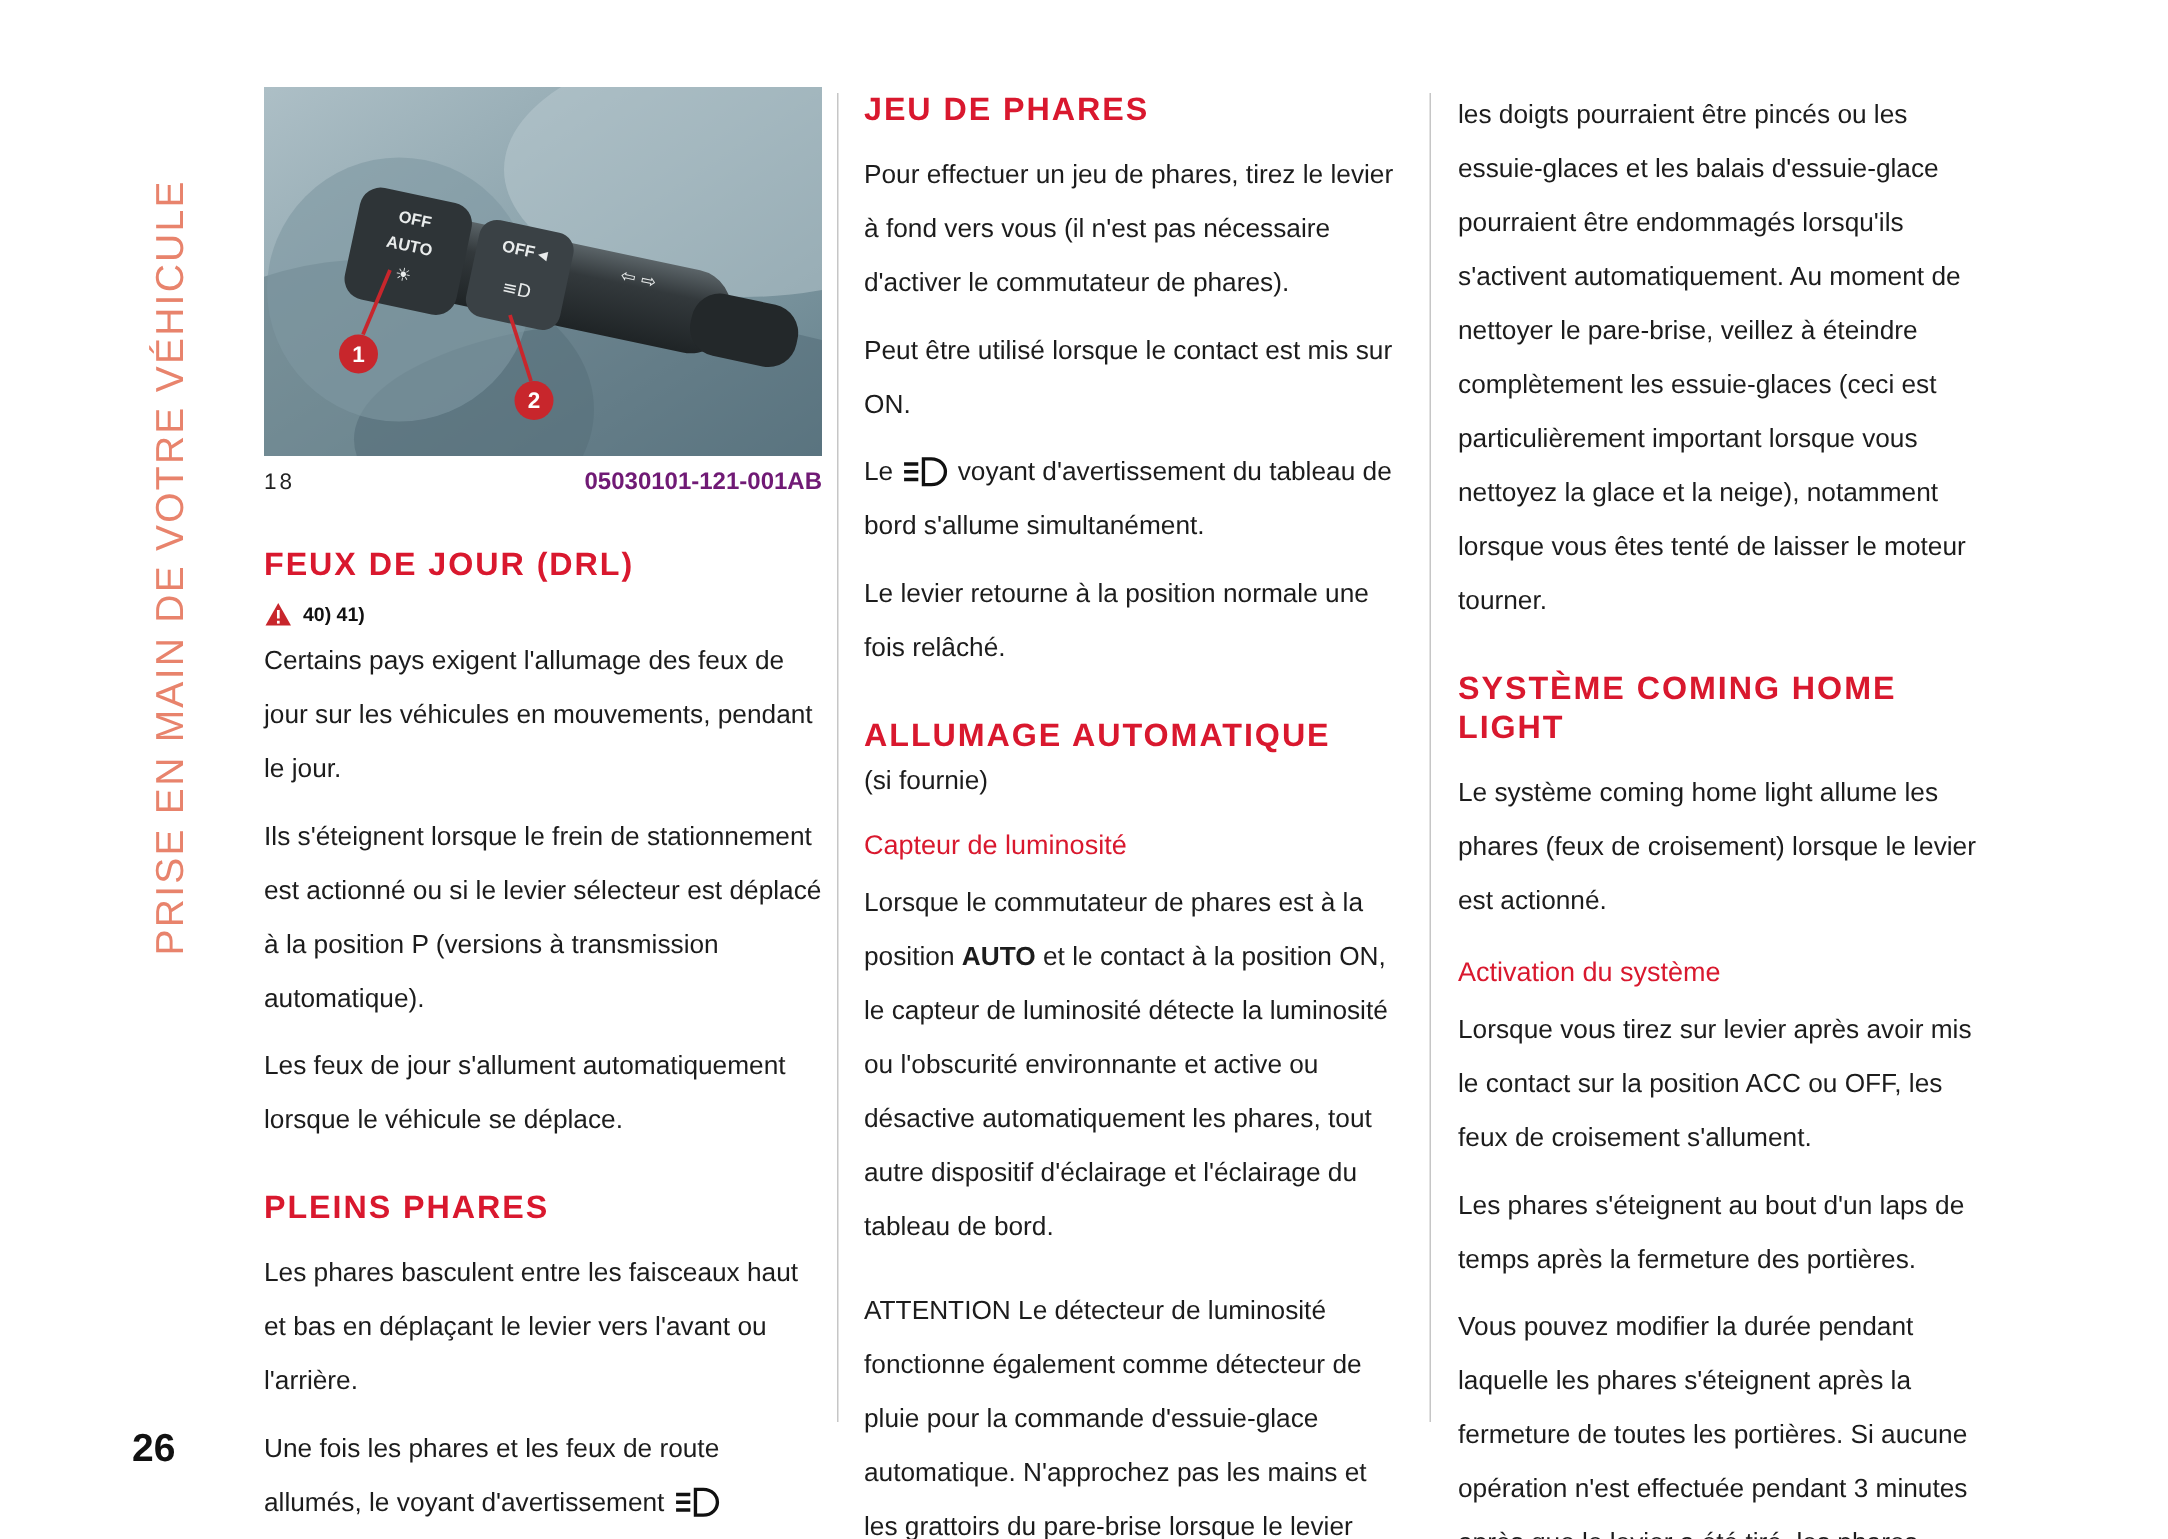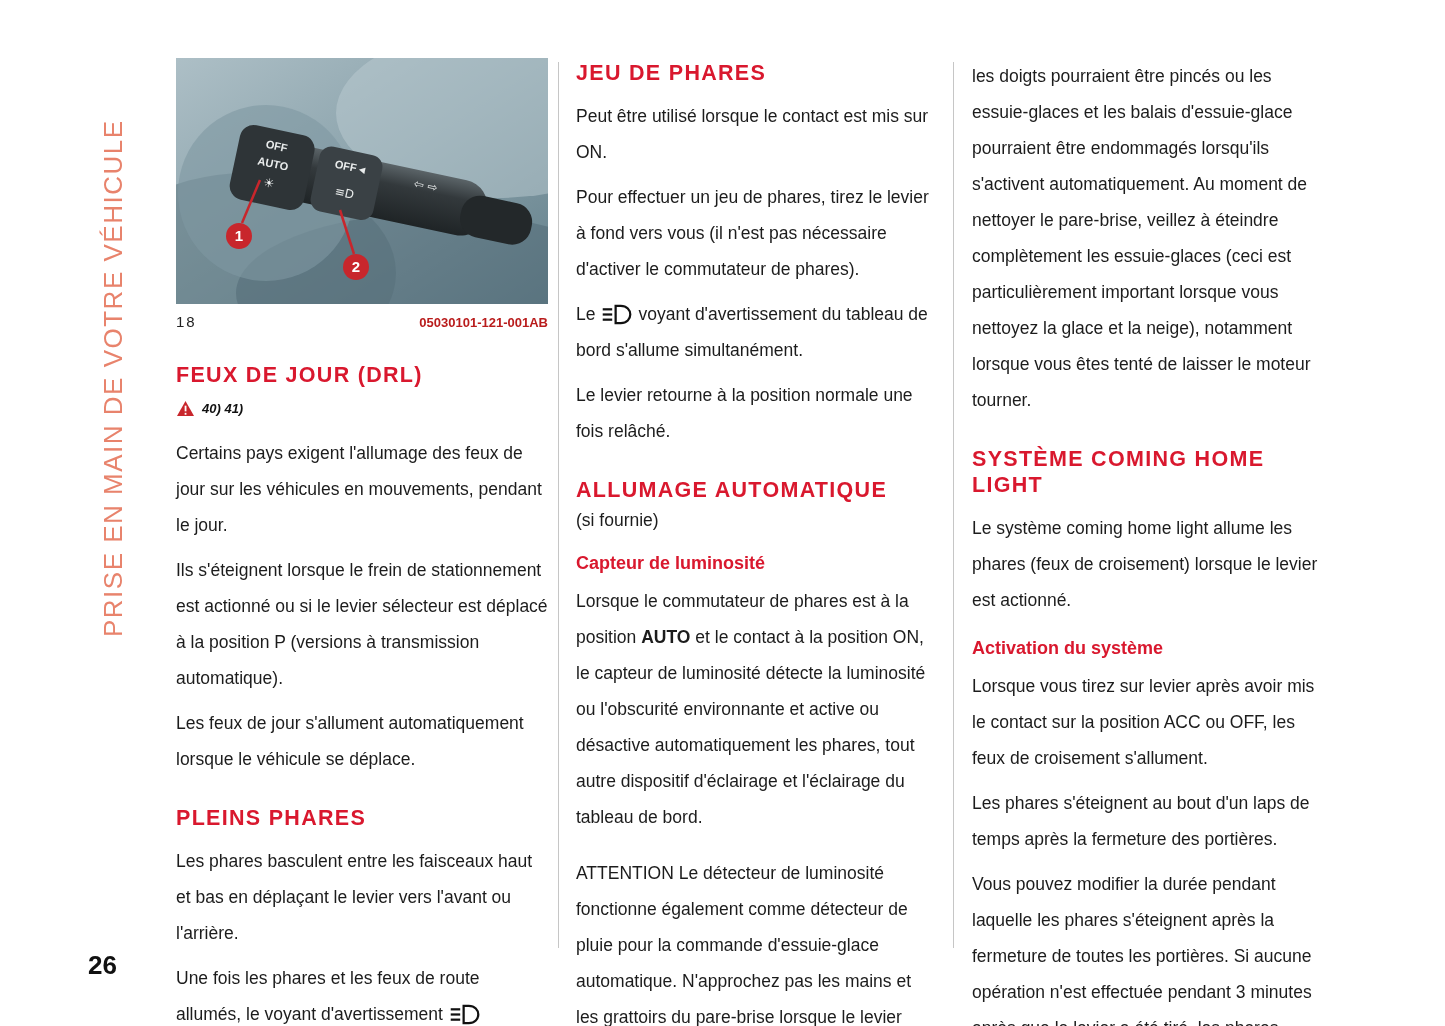"Peut être utilisé lorsque le" p.body-p { order: before "Pour effectuer un jeu de" -> after "Pour effectuer un jeu de" }
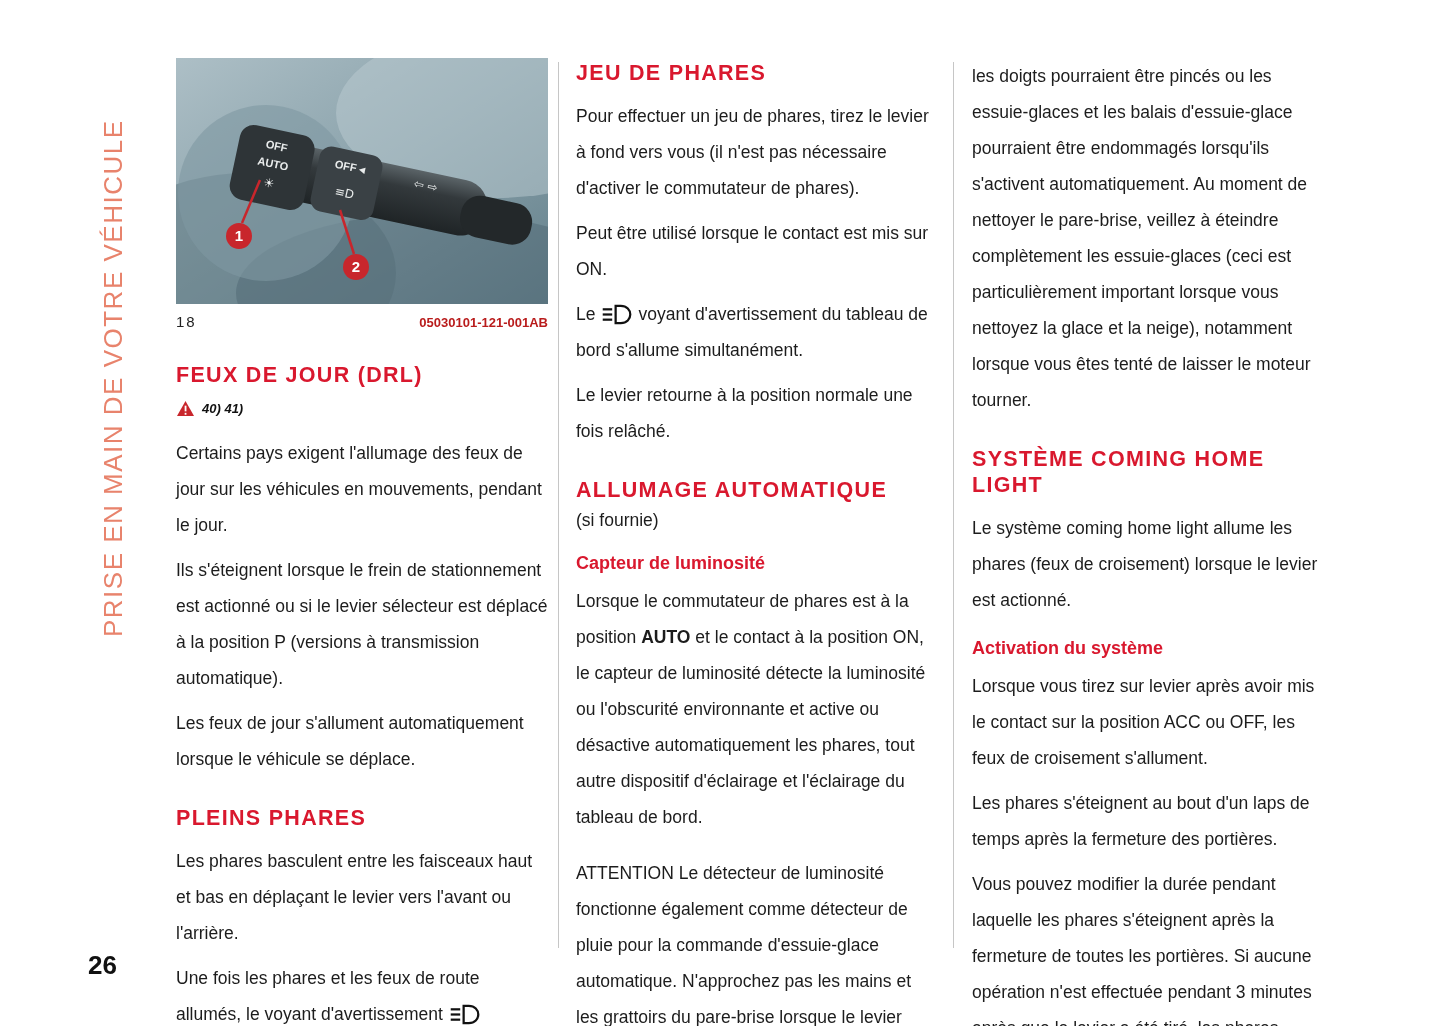"05030101-121-001AB" .fig-caption .code { color: #b91c1c -> #701a75; font-size: 13px -> 16px }
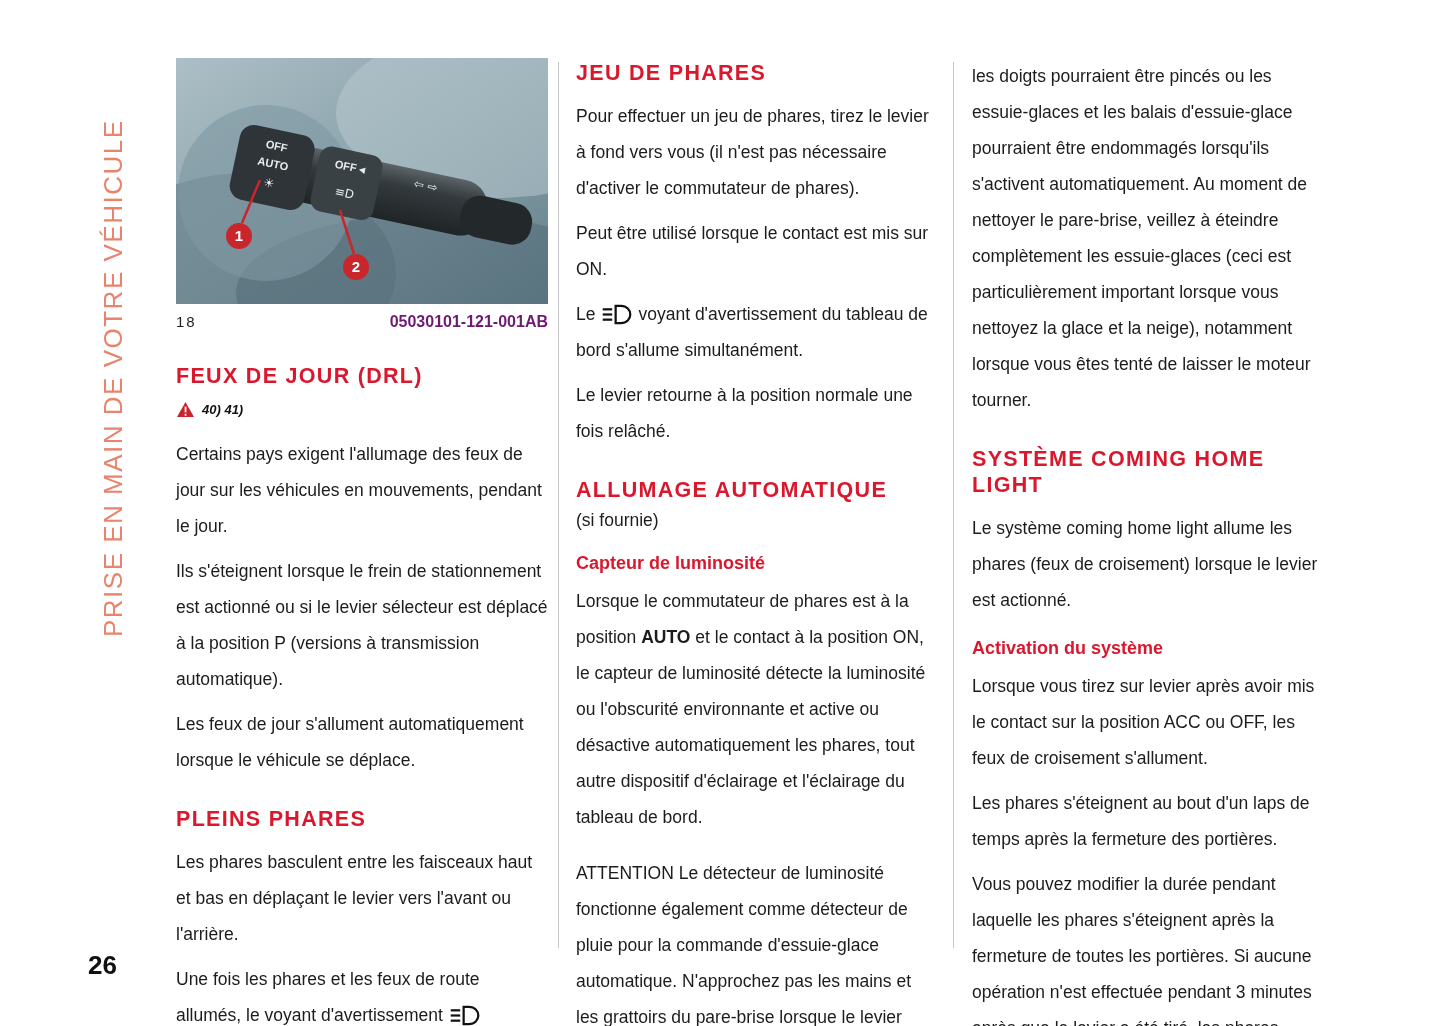"40) 41)" .warn-row { font-style: italic -> none; margin: 0 0 18px -> 0 0 4px }
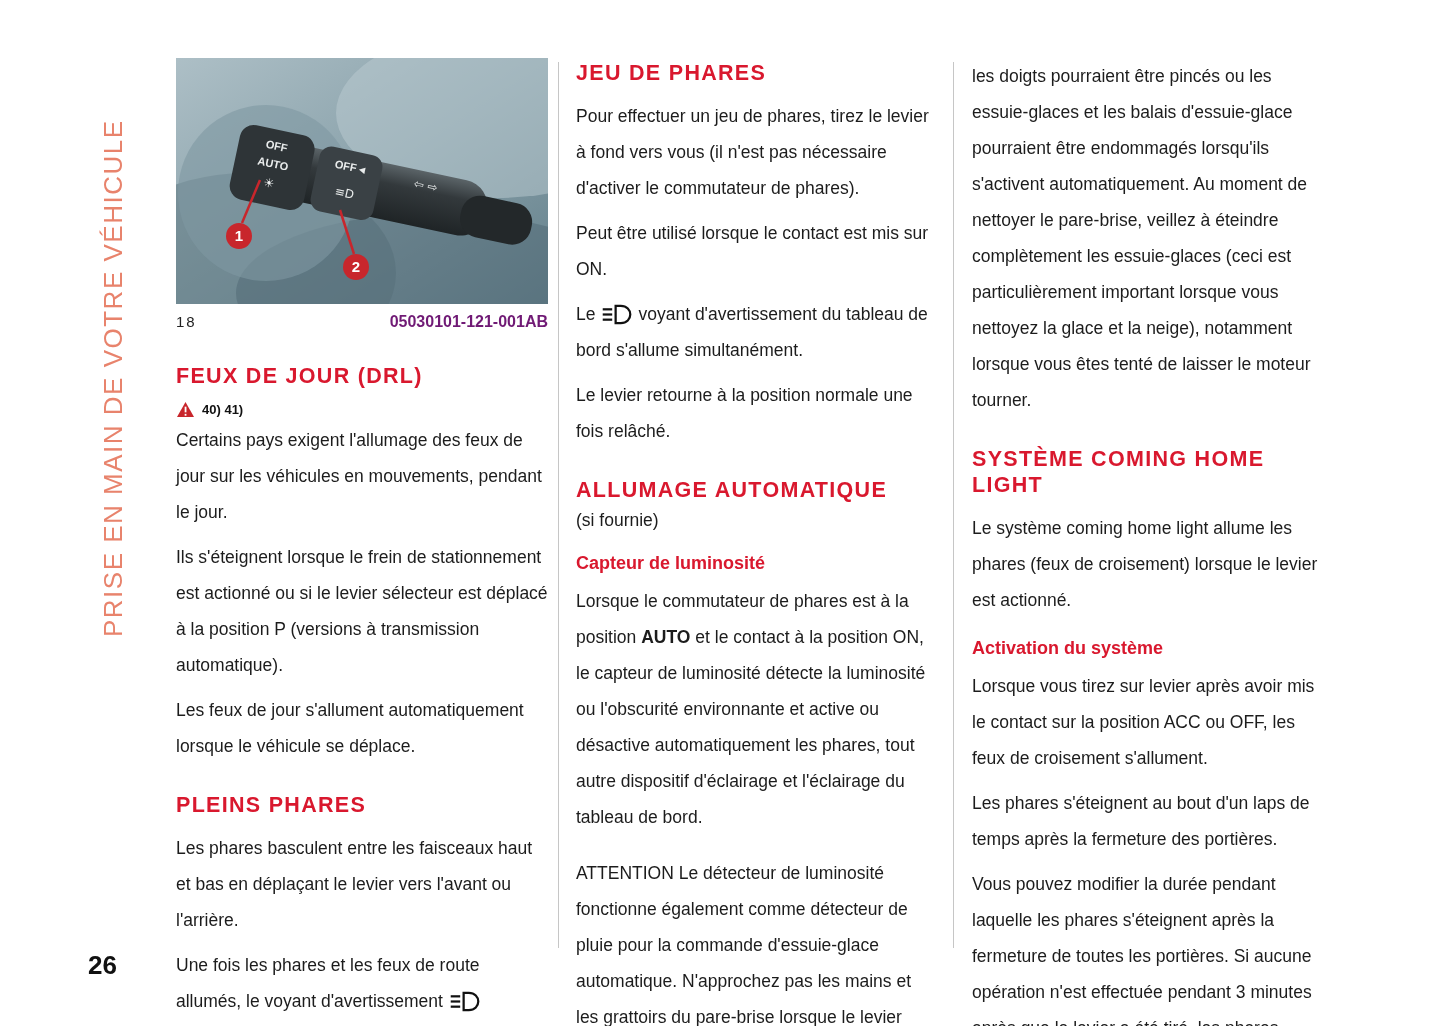"Capteur de luminosité" .sub-h { font-weight: bold -> normal }
